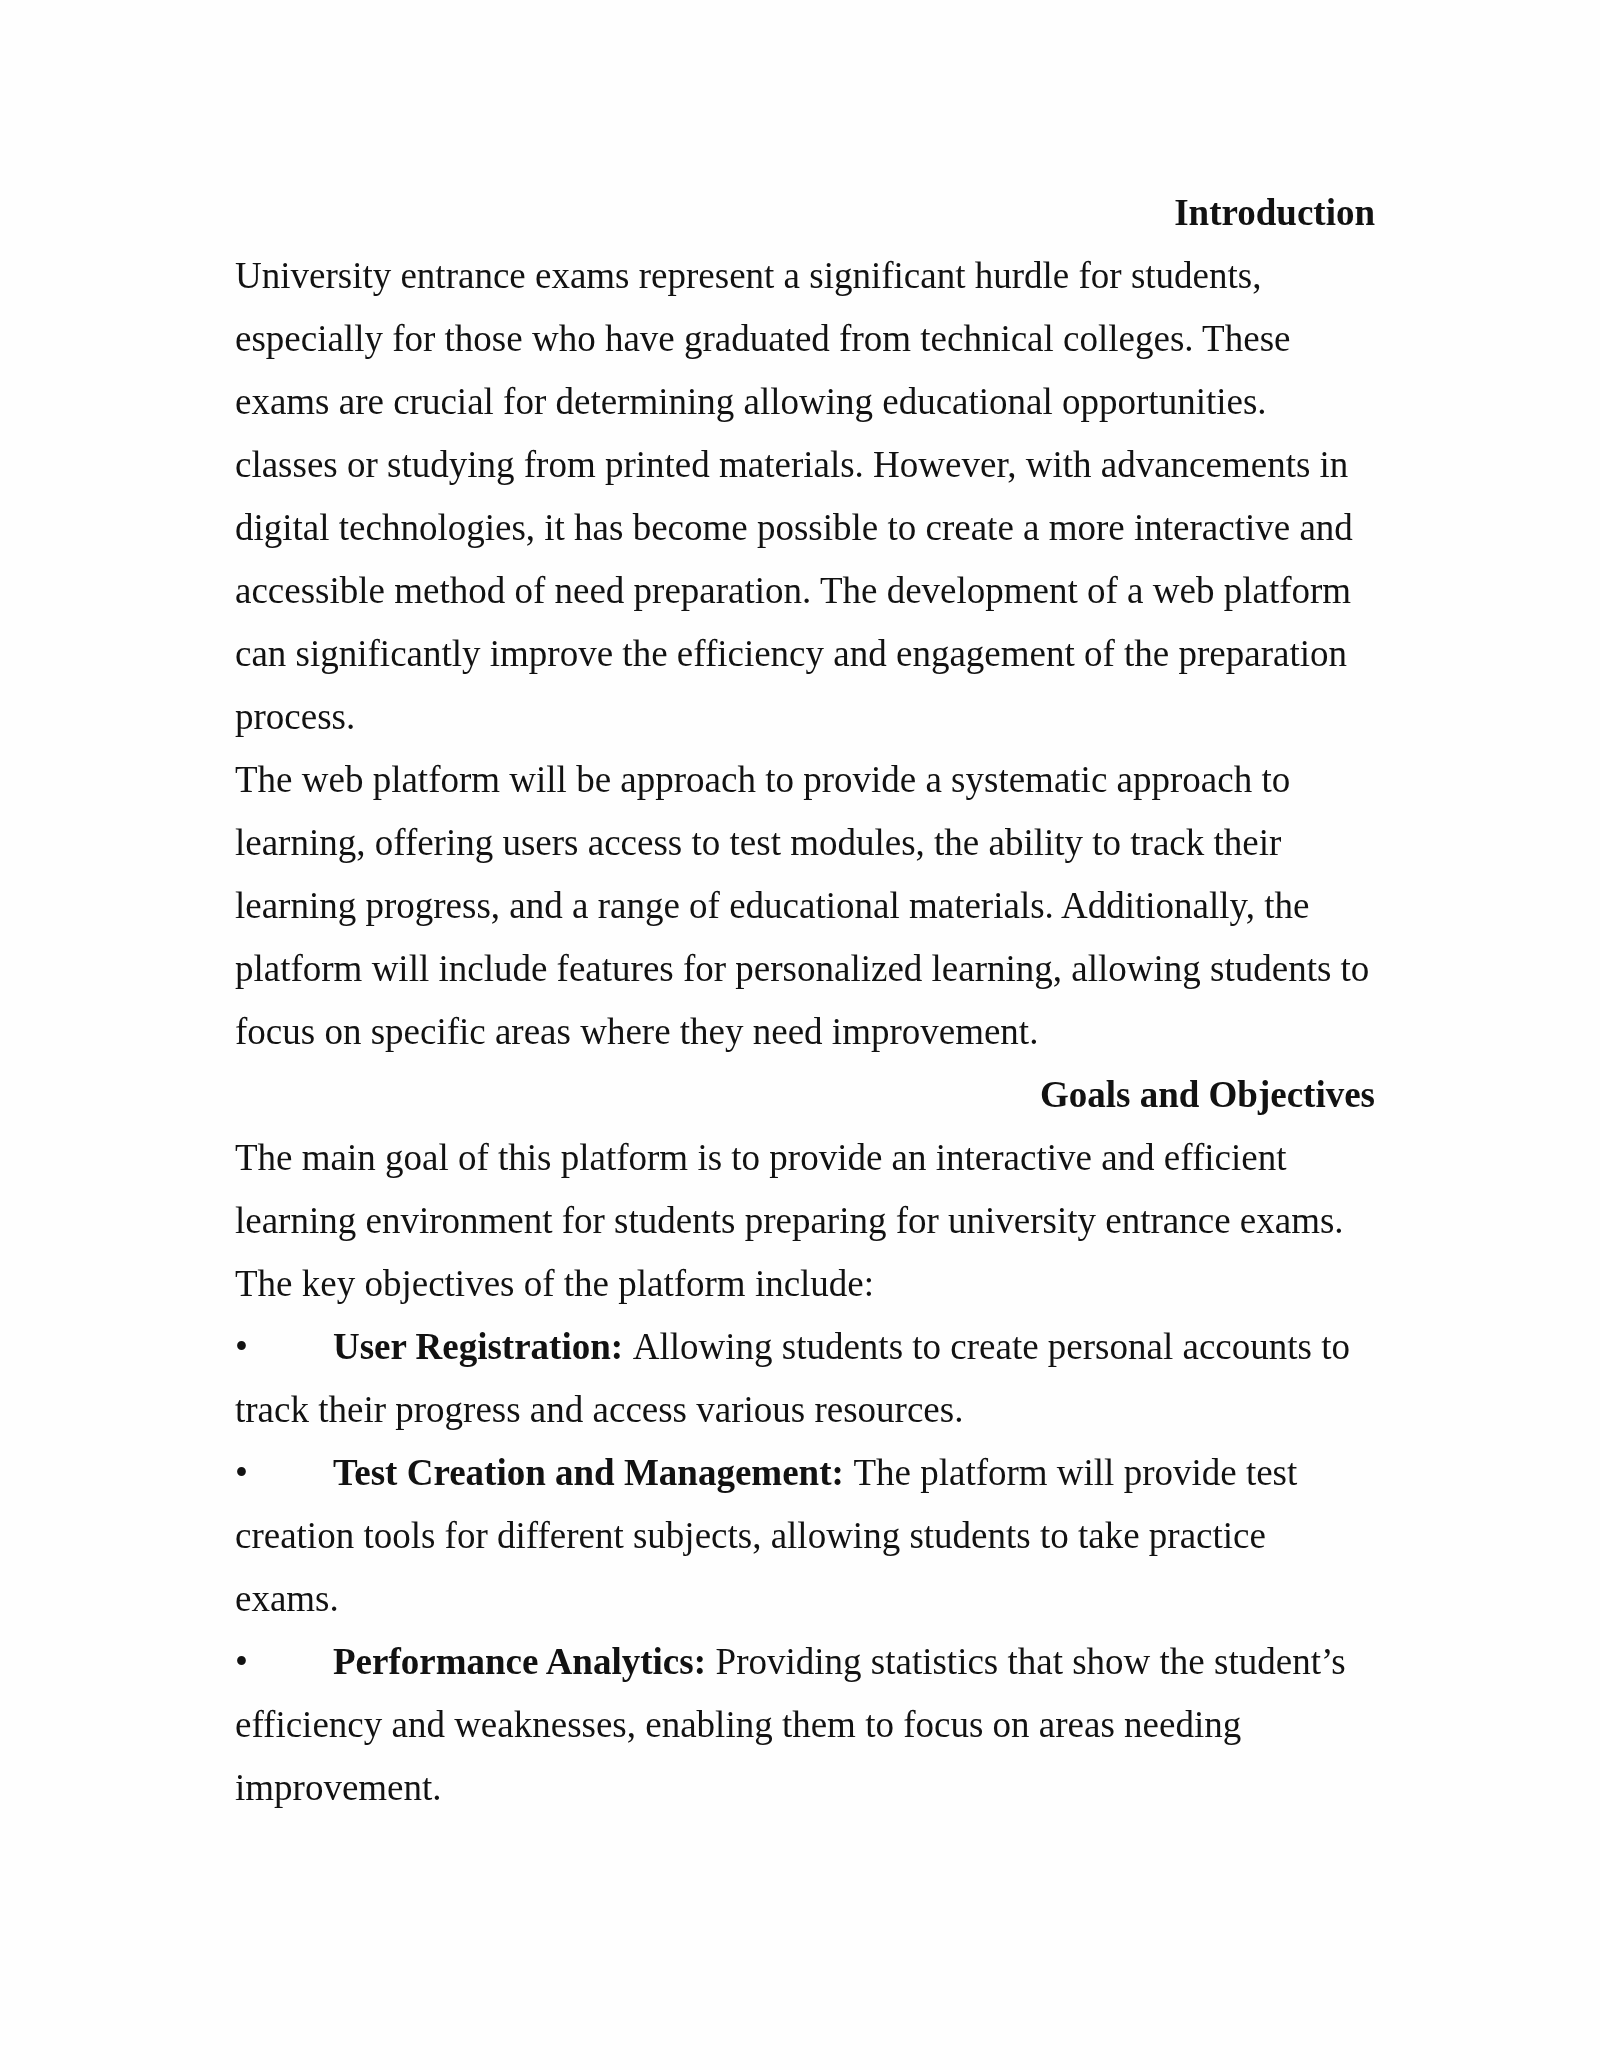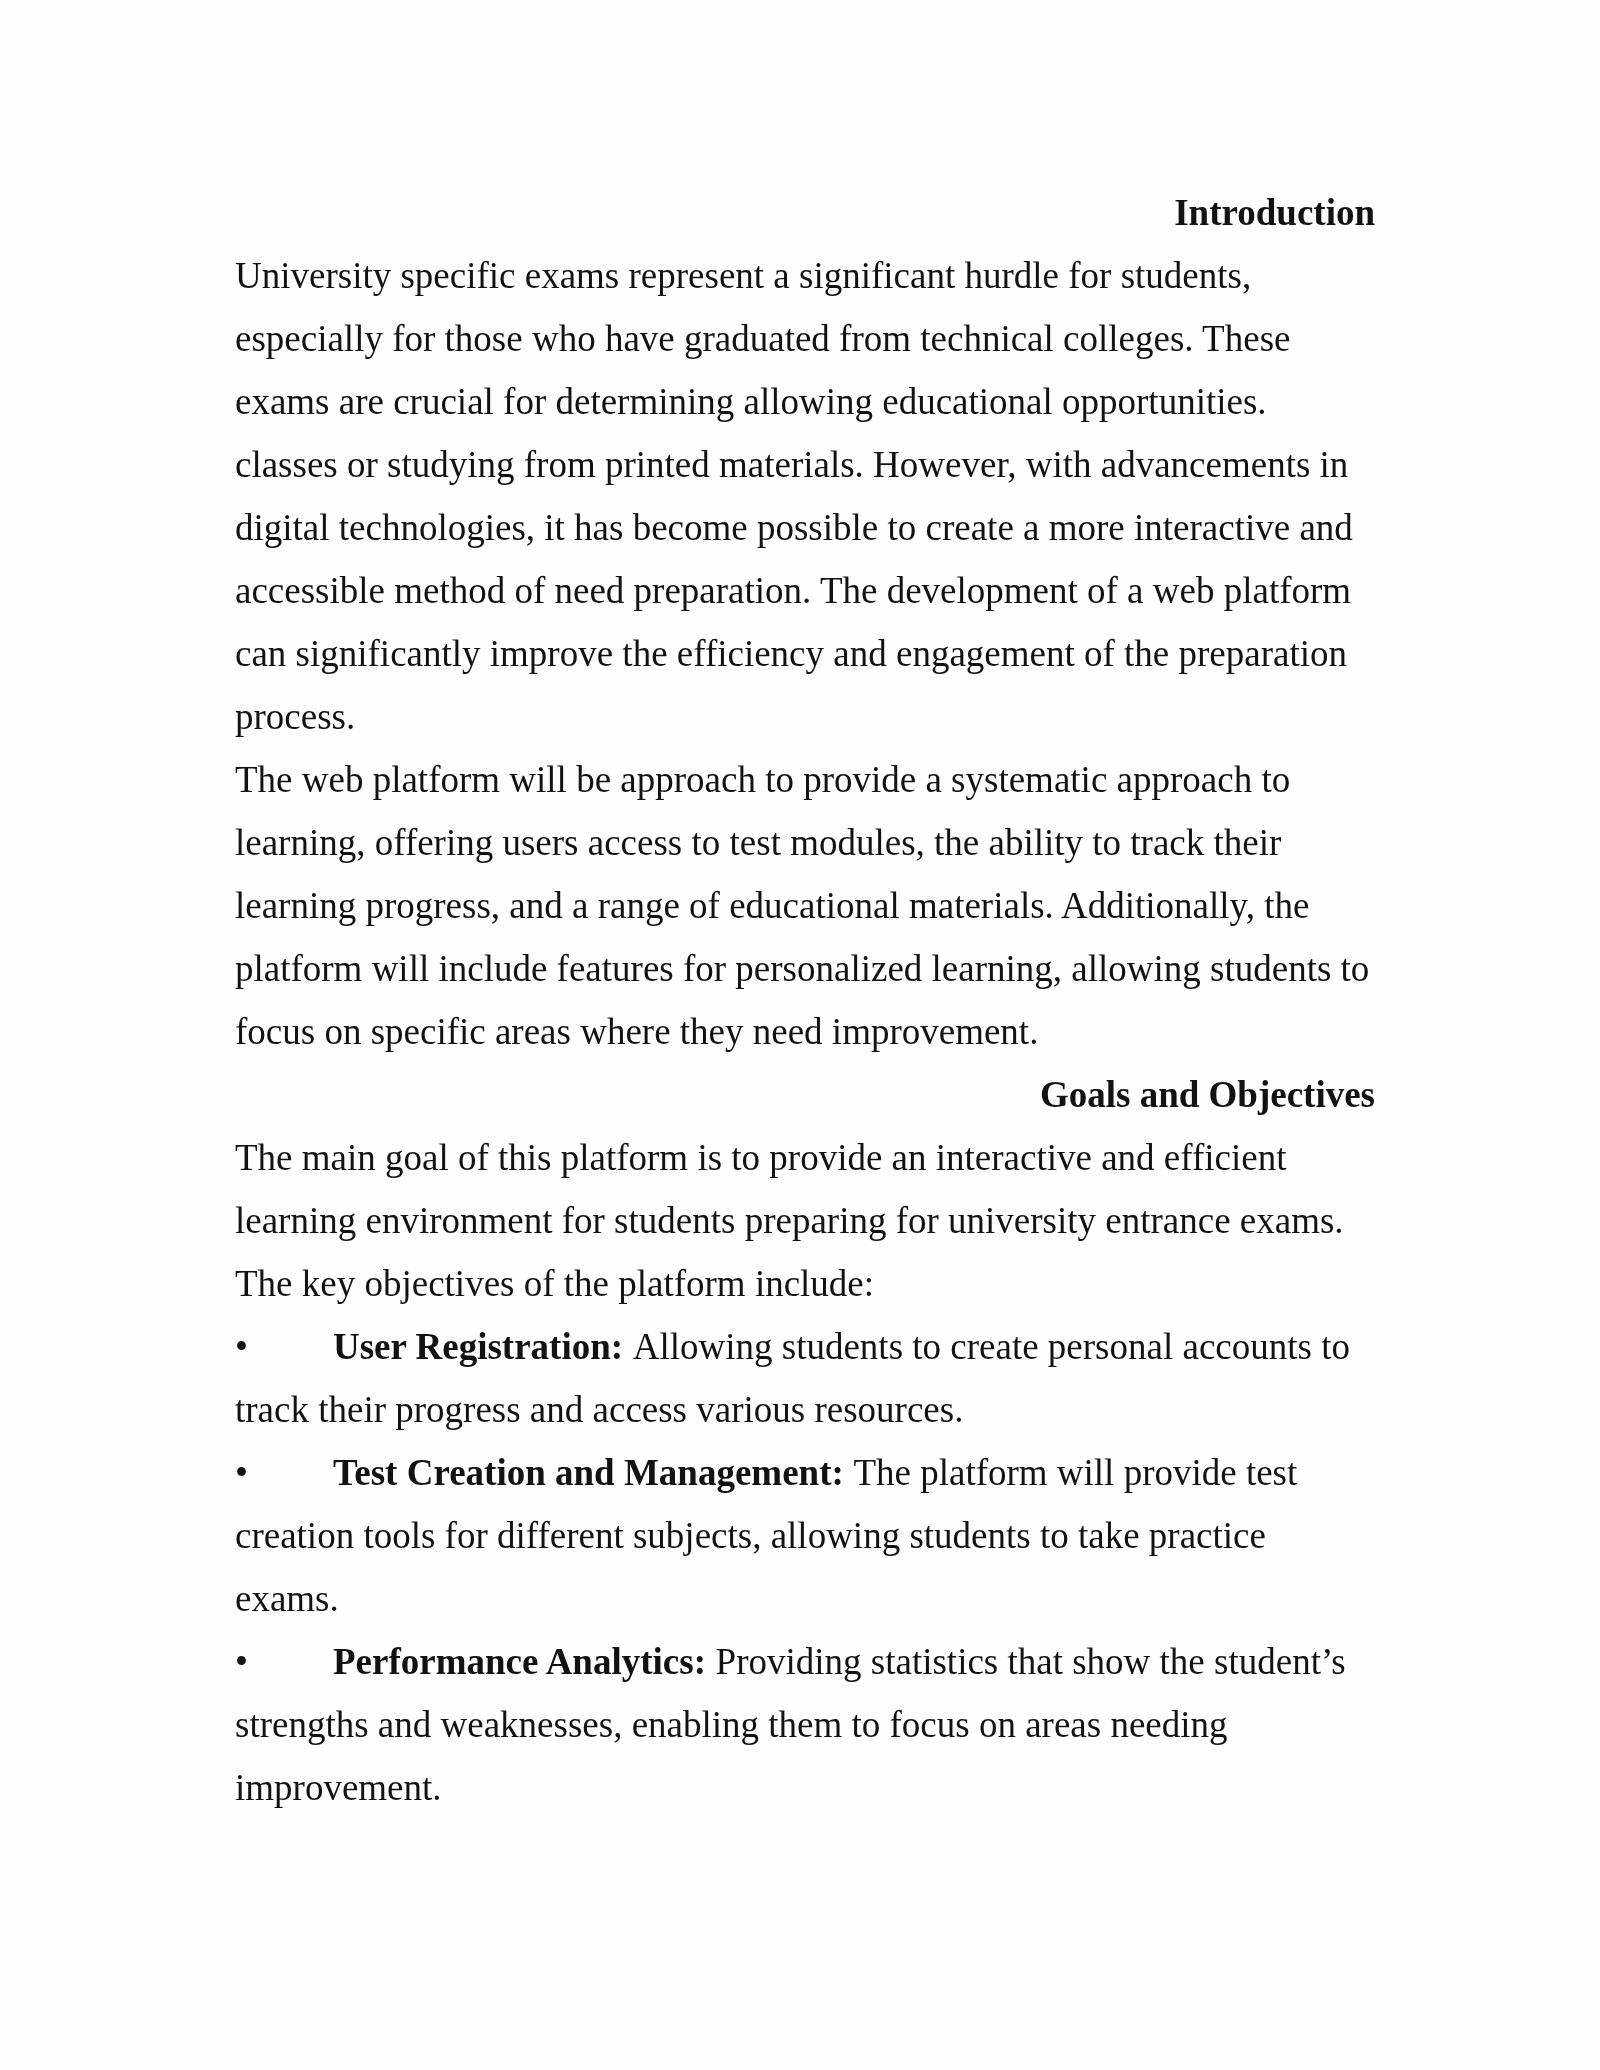"University specific exams represent a" div.line { text: specific -> entrance }
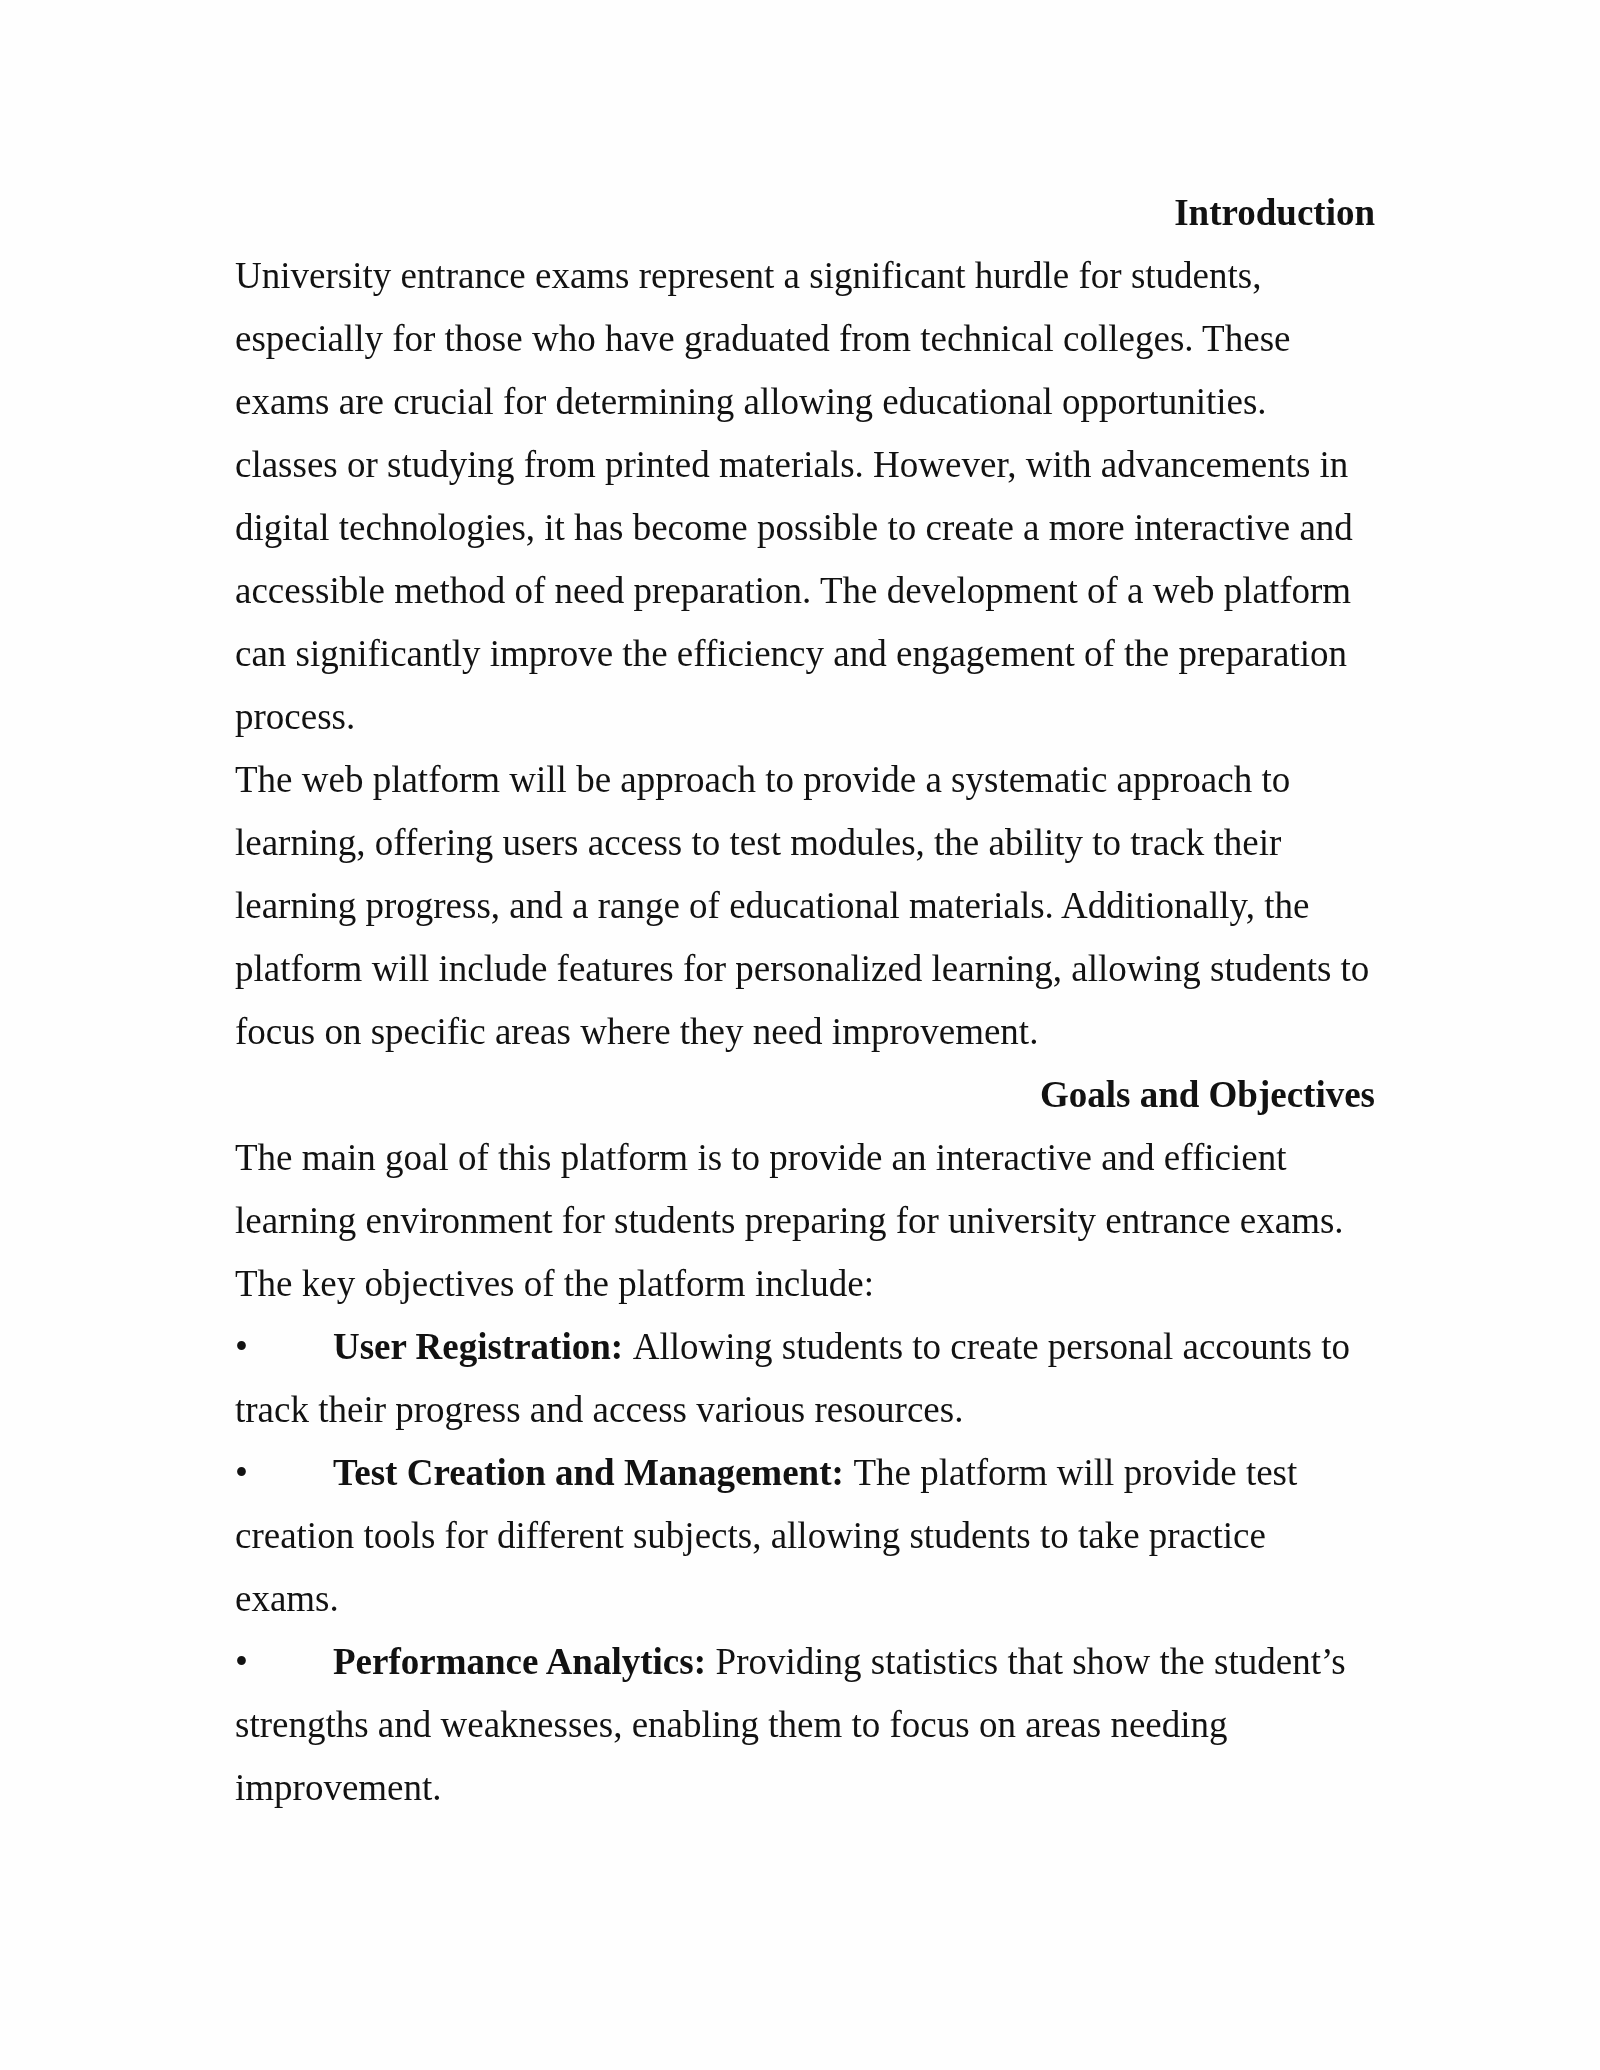"strengths and weaknesses, enabling them" div.line { text: strengths -> efficiency }
